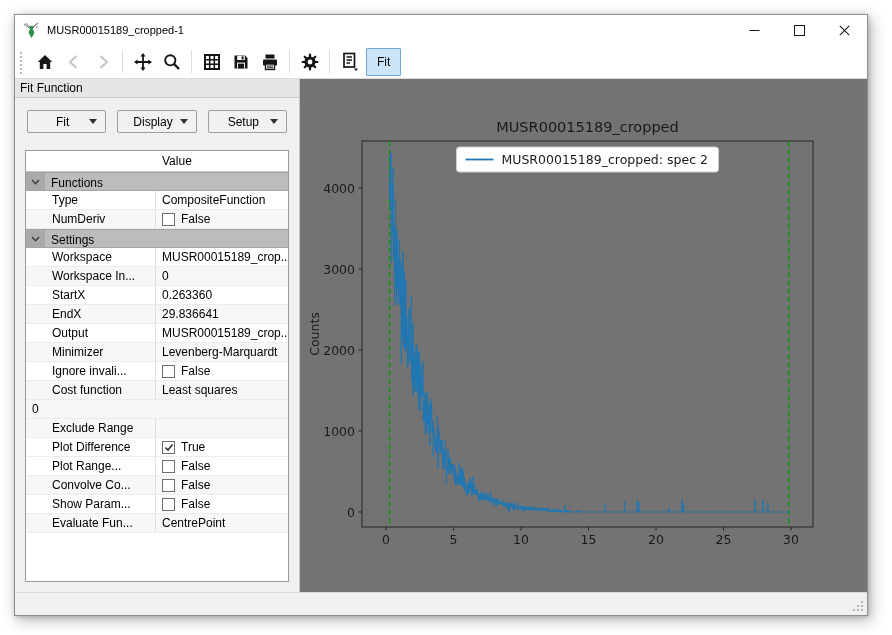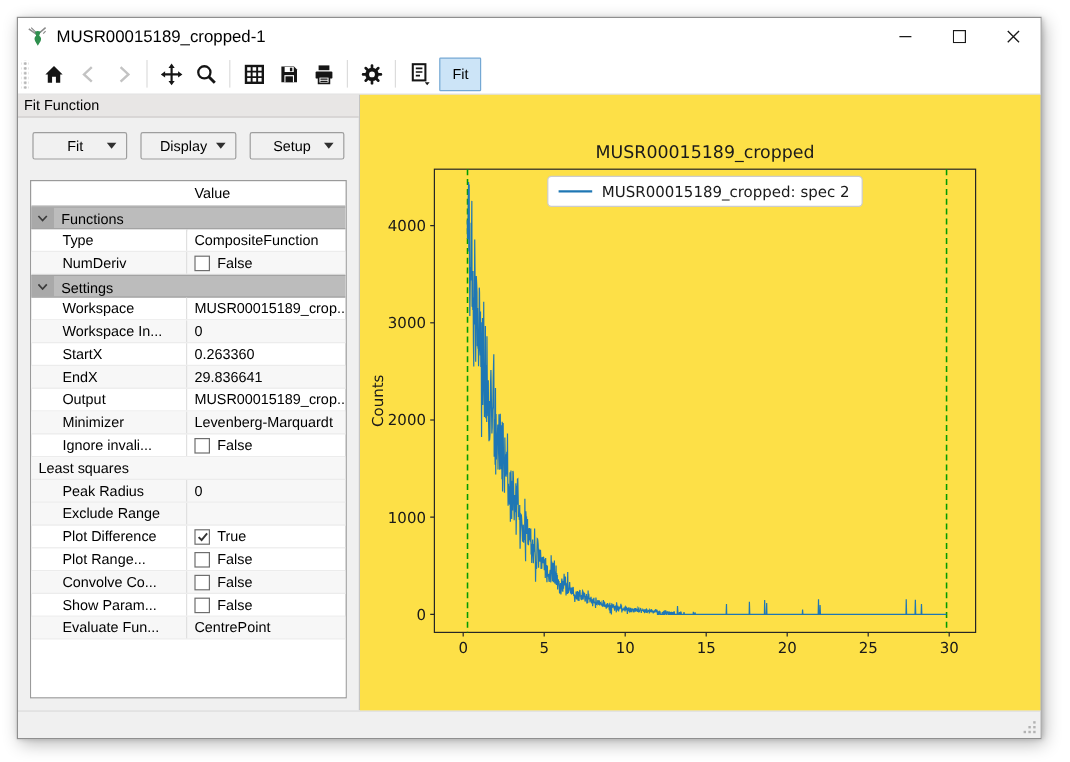"MUSR00015189_cropped-1" .title { font-size: 14px -> 11px }
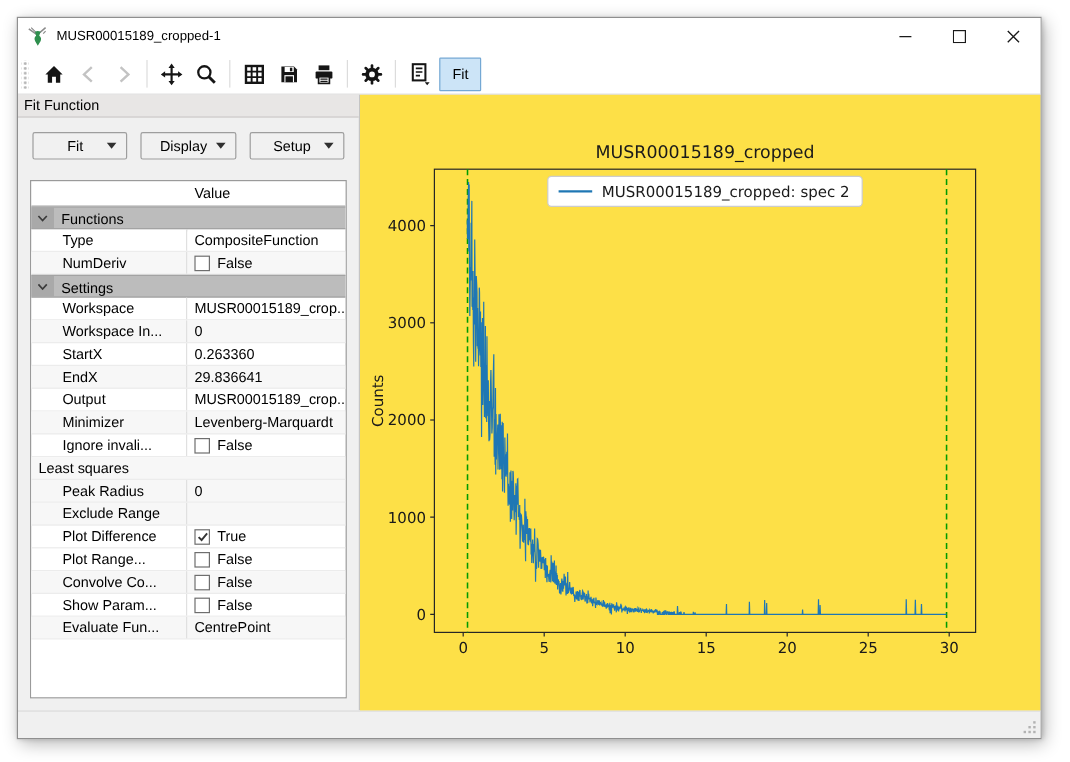"MUSR00015189_cropped" .plot-wrap { background: #fde047 -> #737373 }
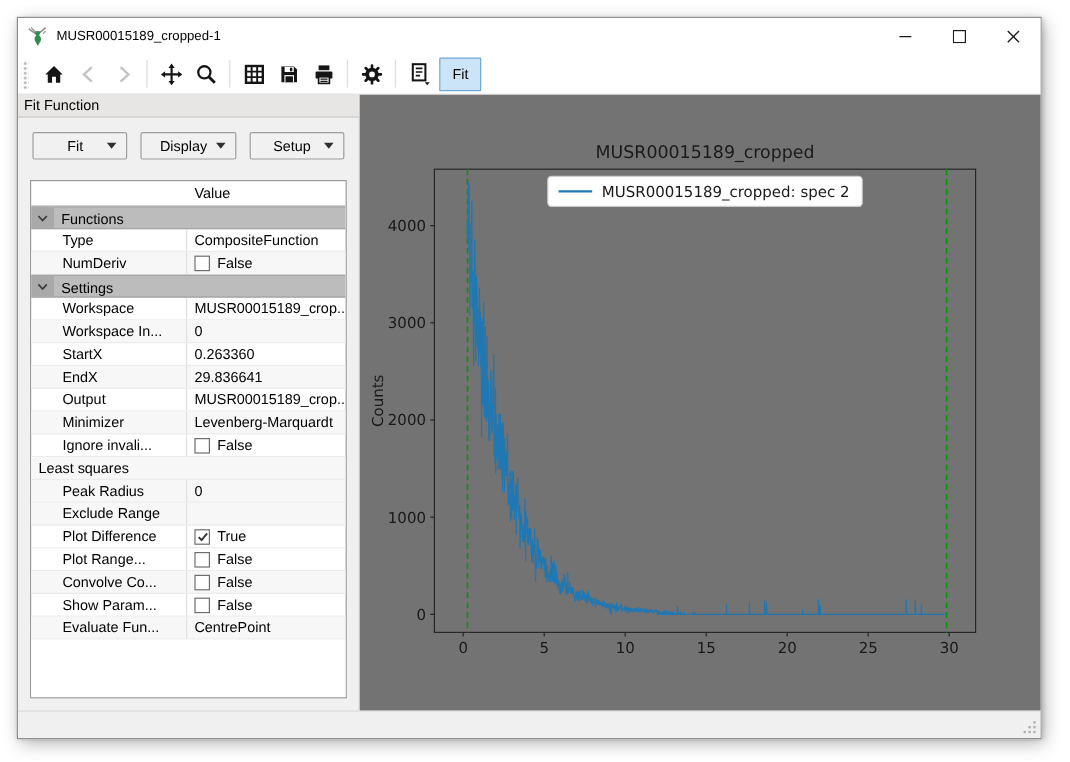"Cost function" div.pcell { html: none -> <div>Cost function</div> }
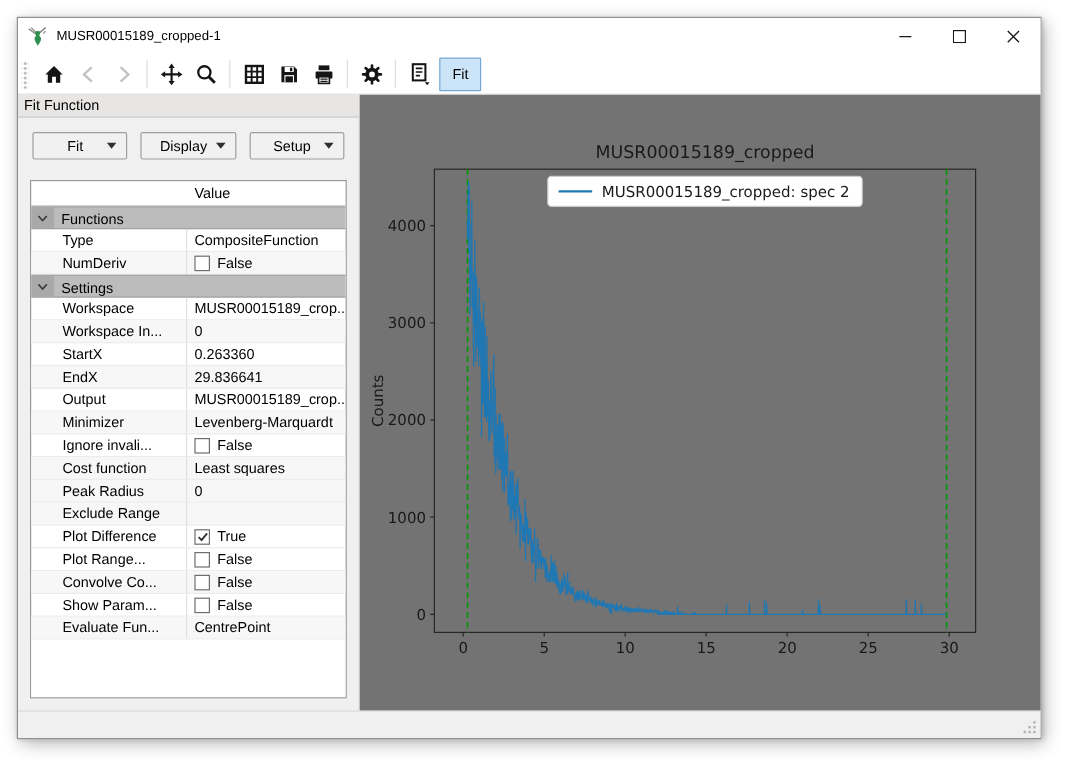"Peak Radius" div.pcell { html: <div>Peak Radius</div> -> none }
